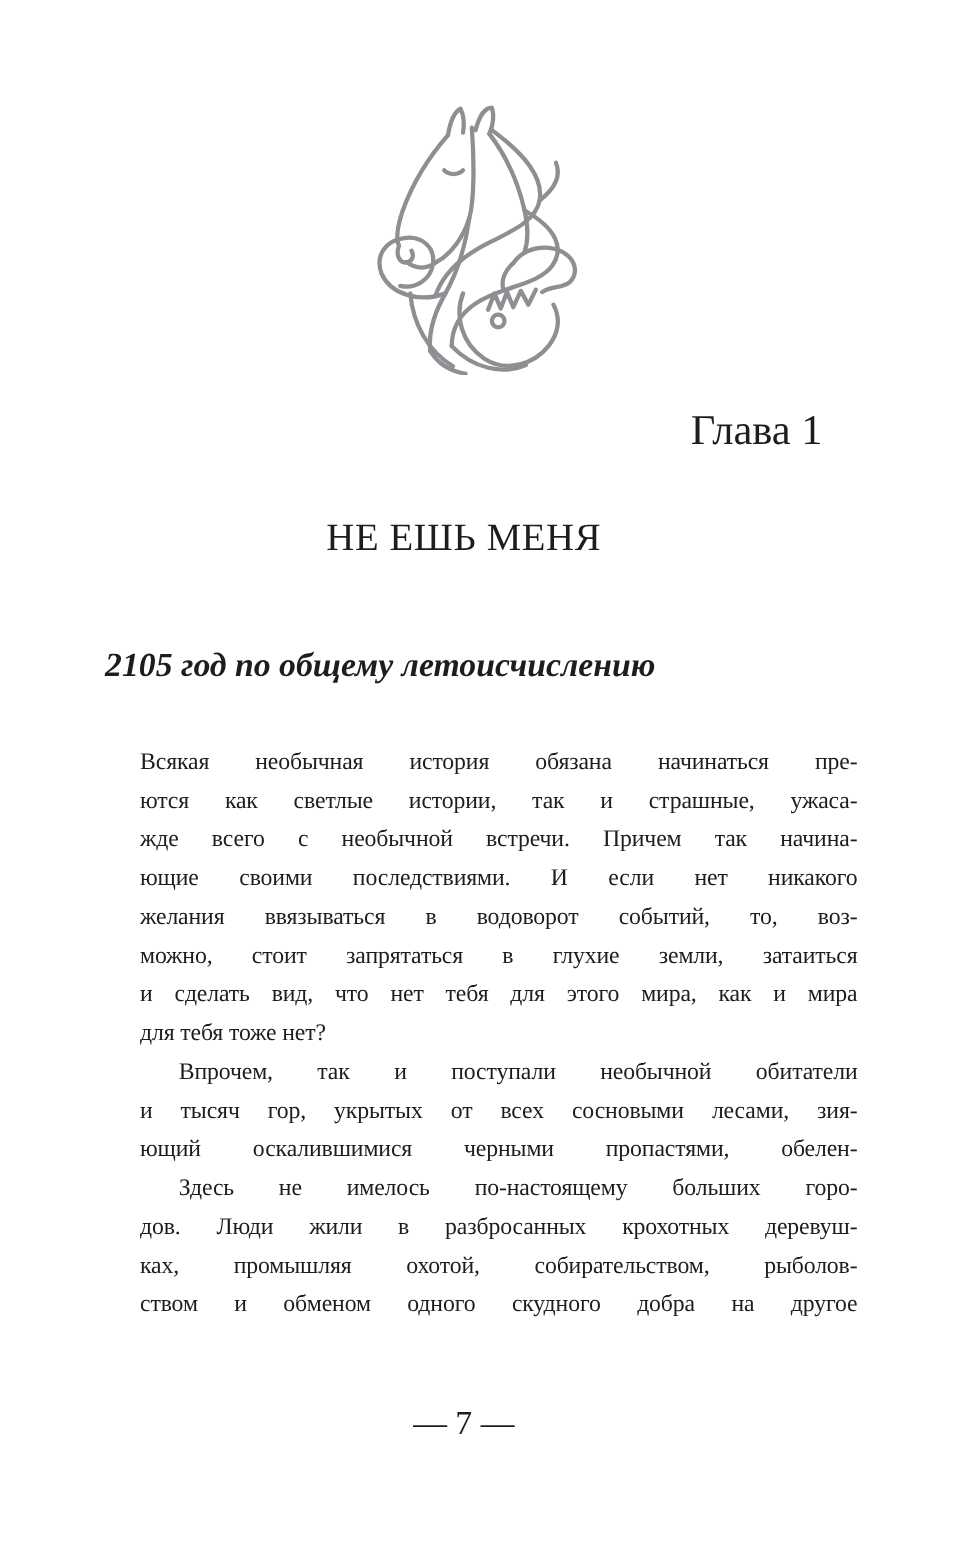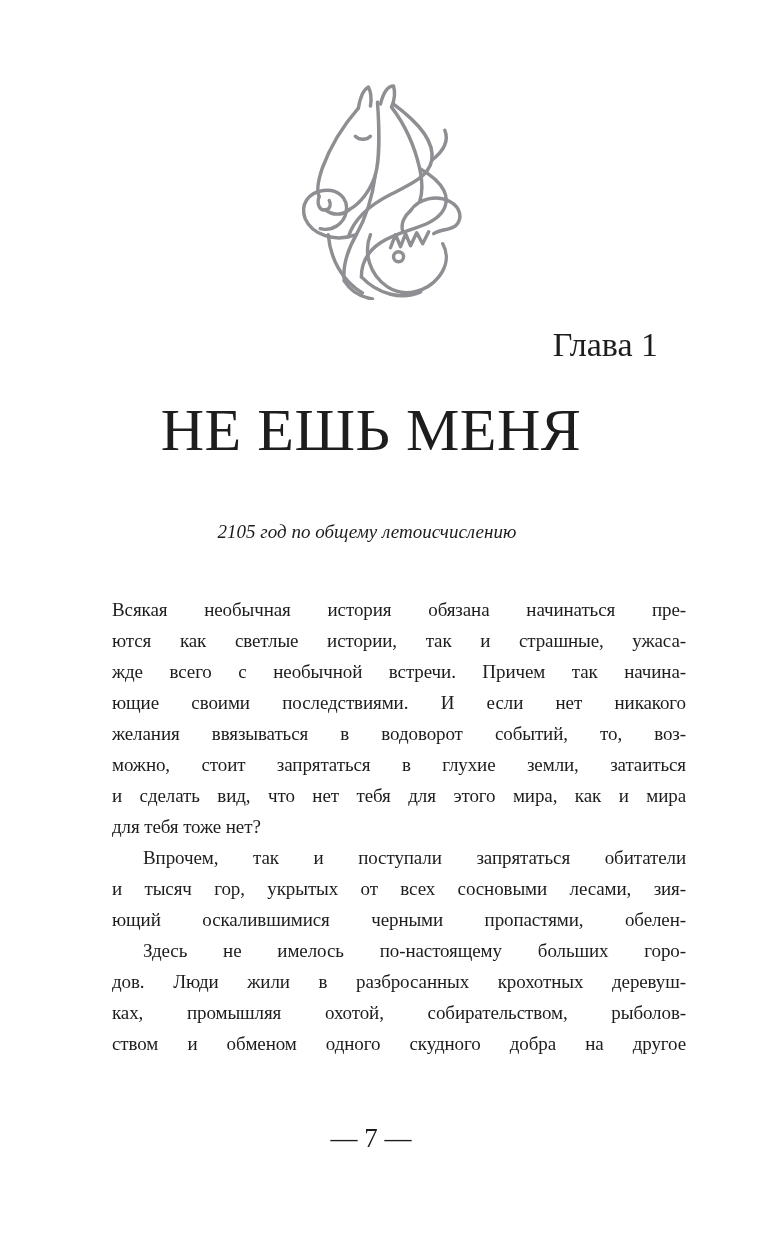"НЕ ЕШЬ МЕНЯ" .chapter-title { font-size: 60px -> 31px }
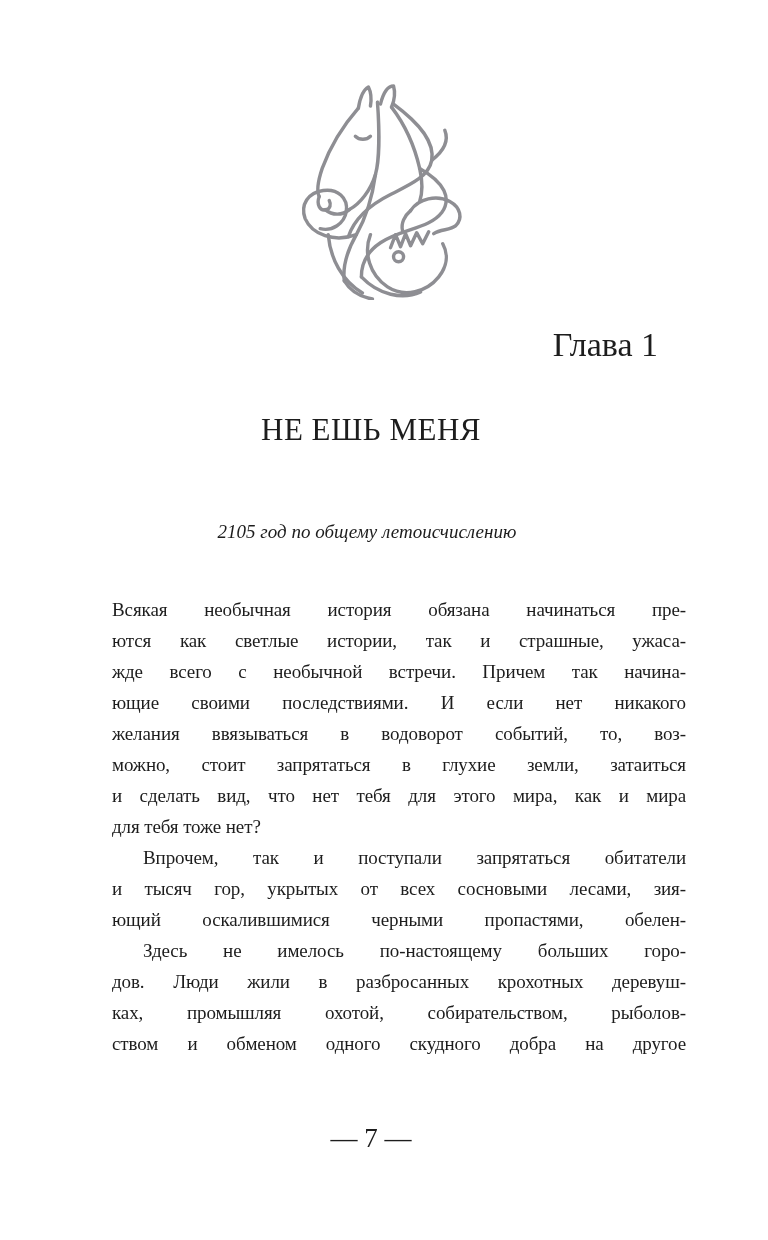"2105 год по общему летоисчислению" .epigraph { font-size: 19px -> 27px; font-weight: 400 -> 700; text-align: center -> left }
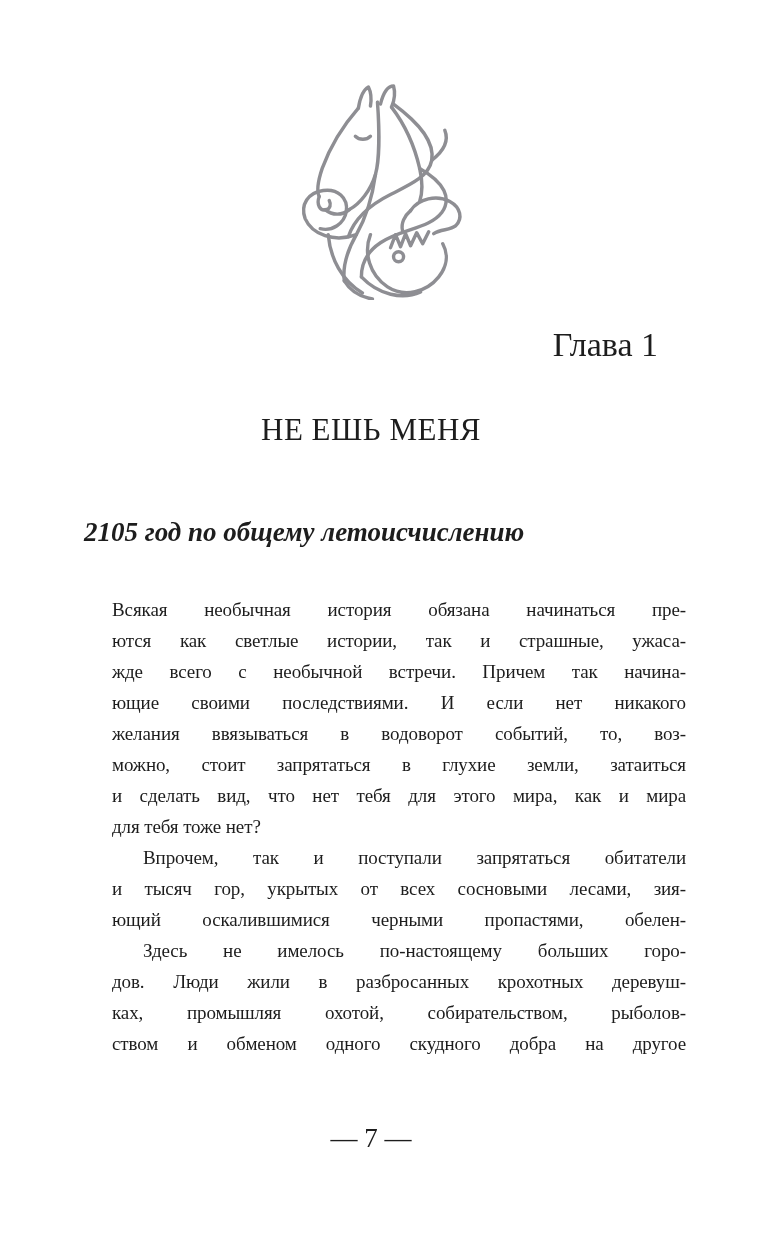"Впрочем, так и поступали запрятаться" div.line { text: запрятаться -> необычной }
